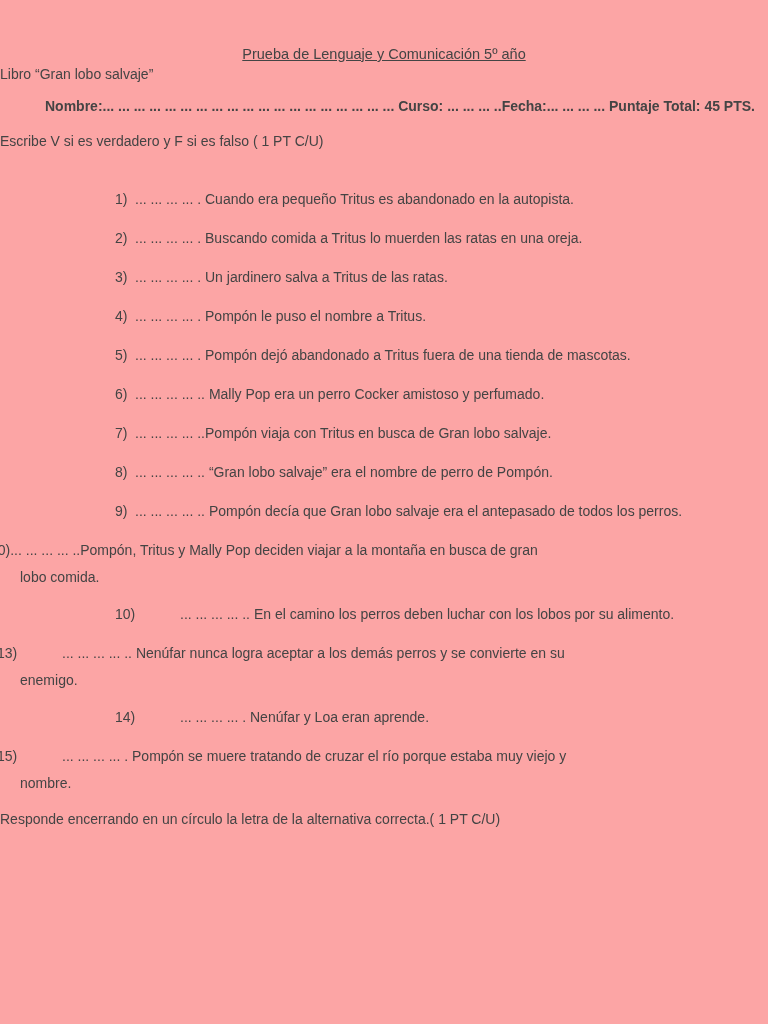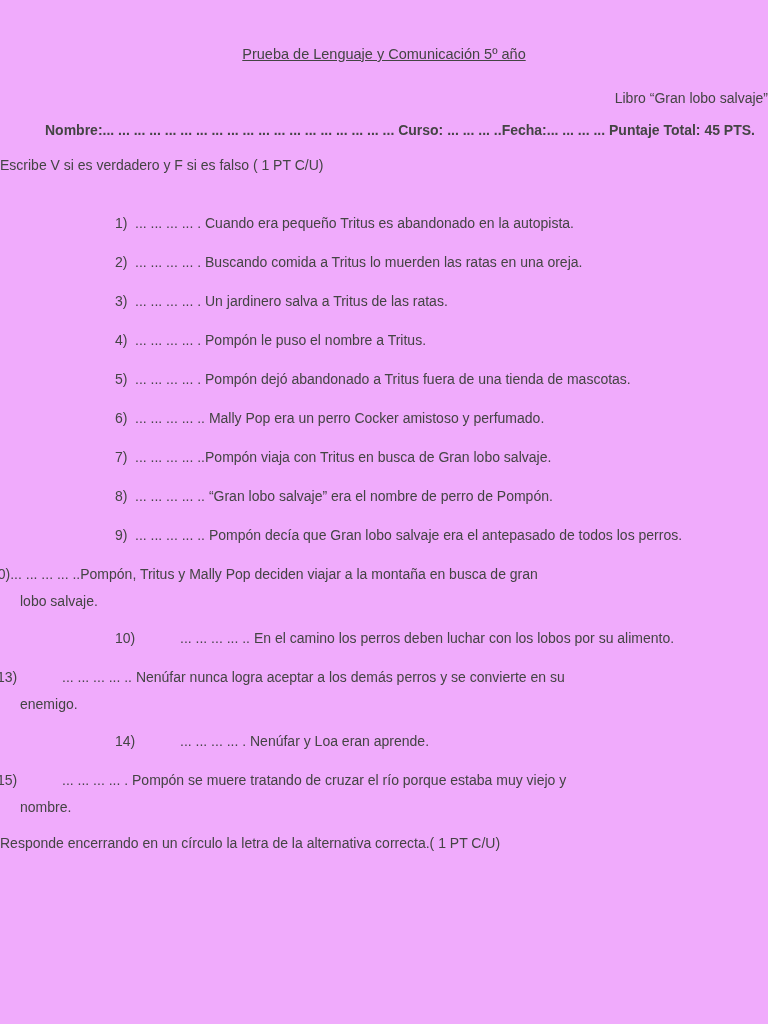"Prueba de Lenguaje y Comunicación" .page { background: #f0abfc -> #fca5a5 }
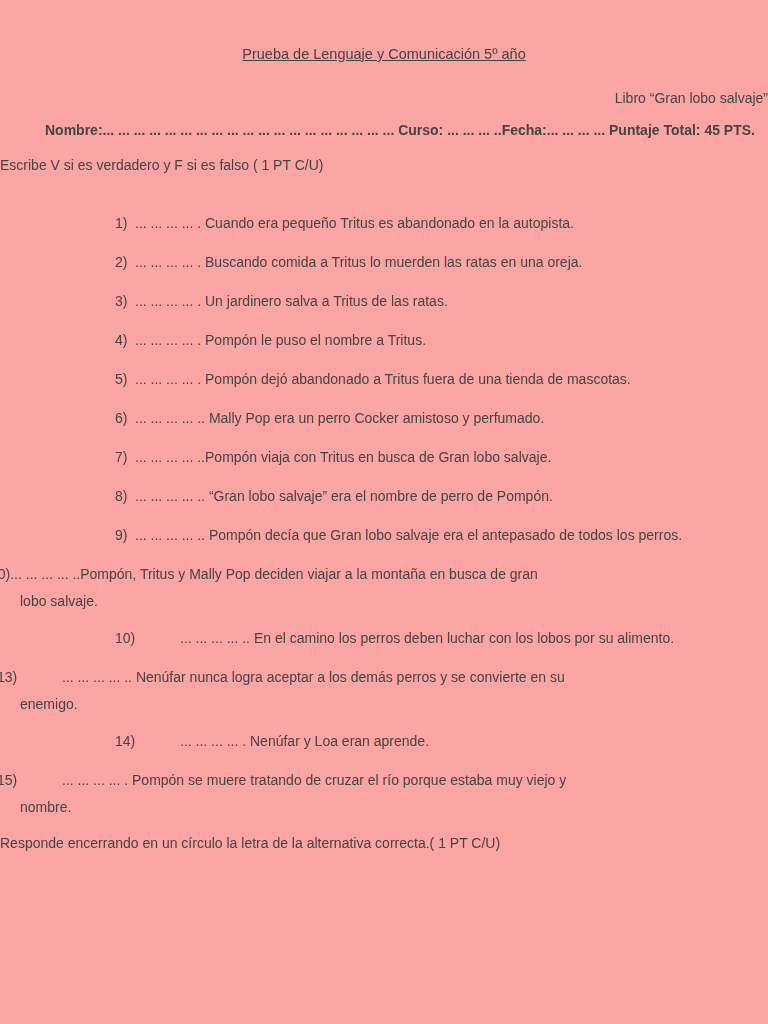"Libro “Gran lobo salvaje”" .doc-subtitle { margin-top: 24px -> 0; text-align: right -> left }
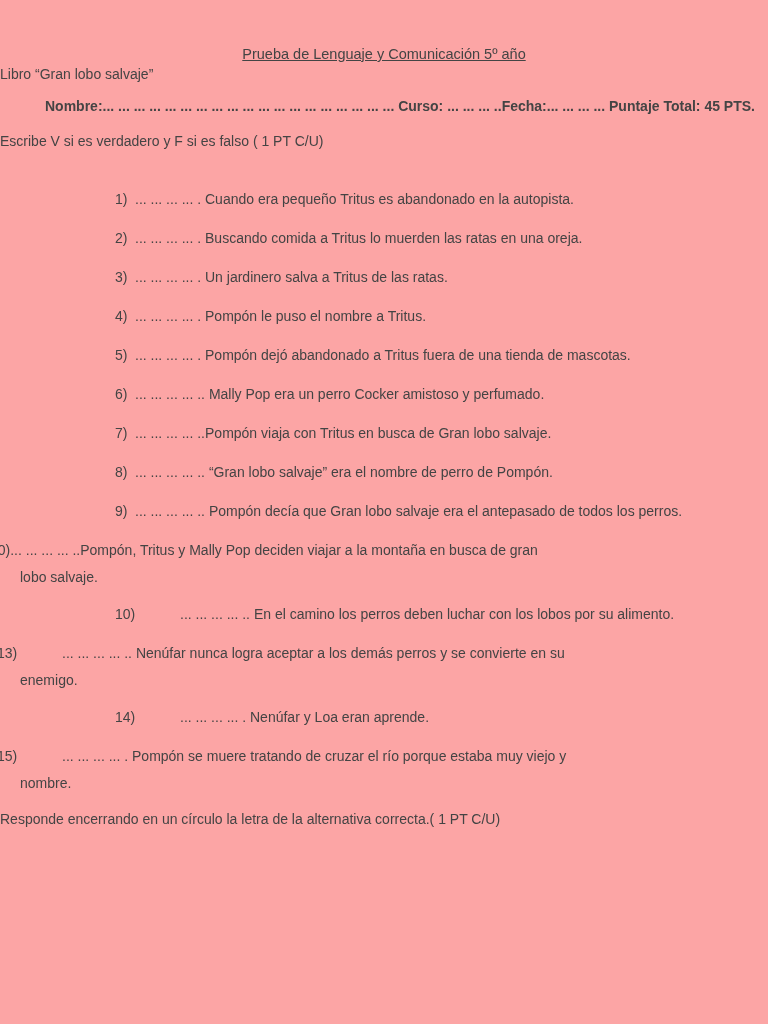"lobo salvaje." span.line2 { text: salvaje -> comida }
